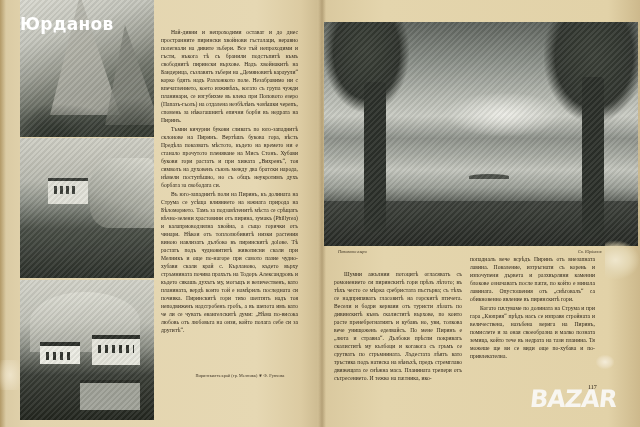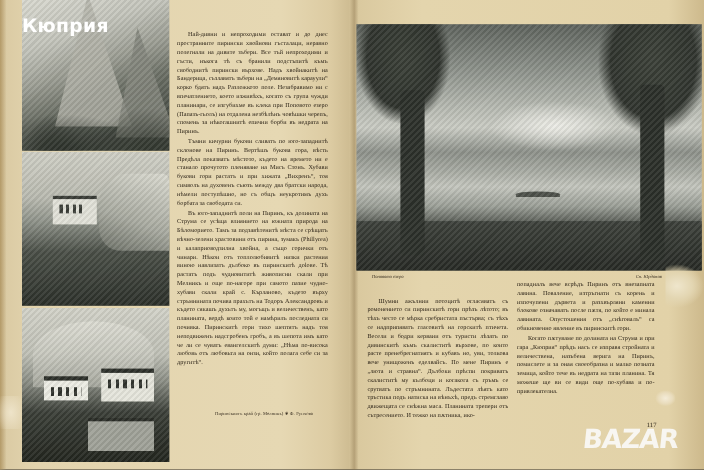"Кюприя" div.wm-top { text: Кюприя -> Юрданов }
